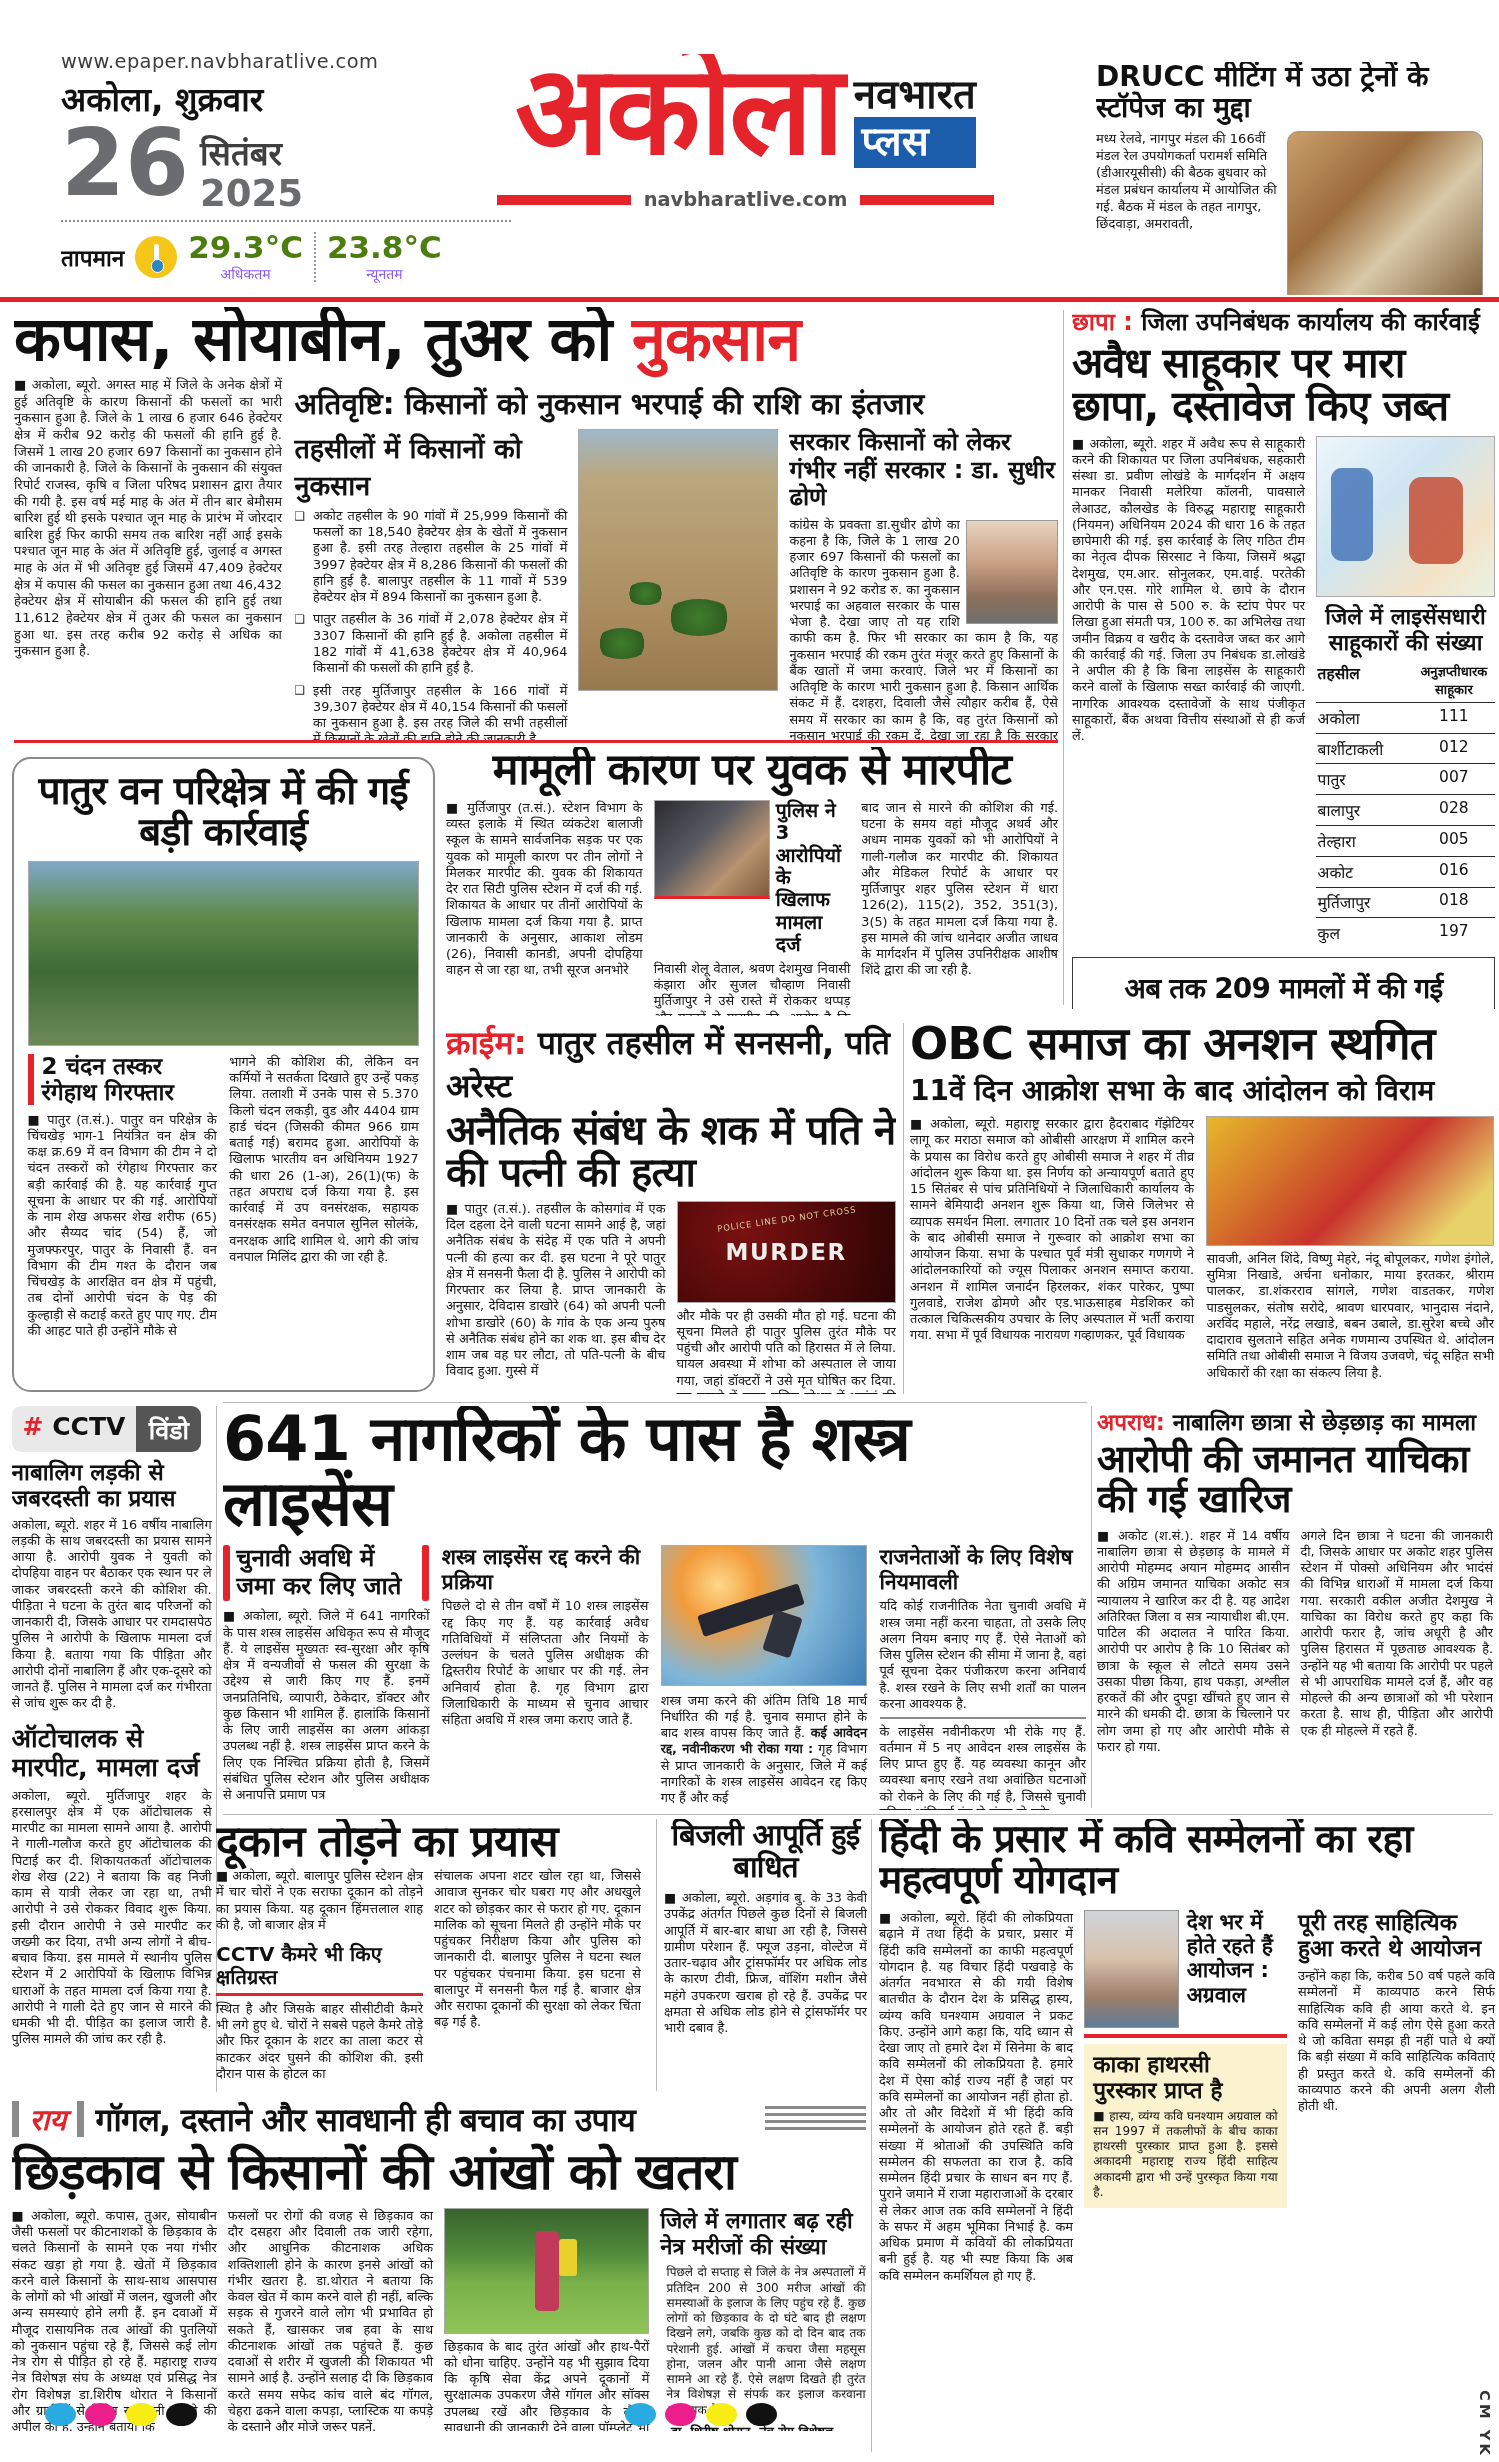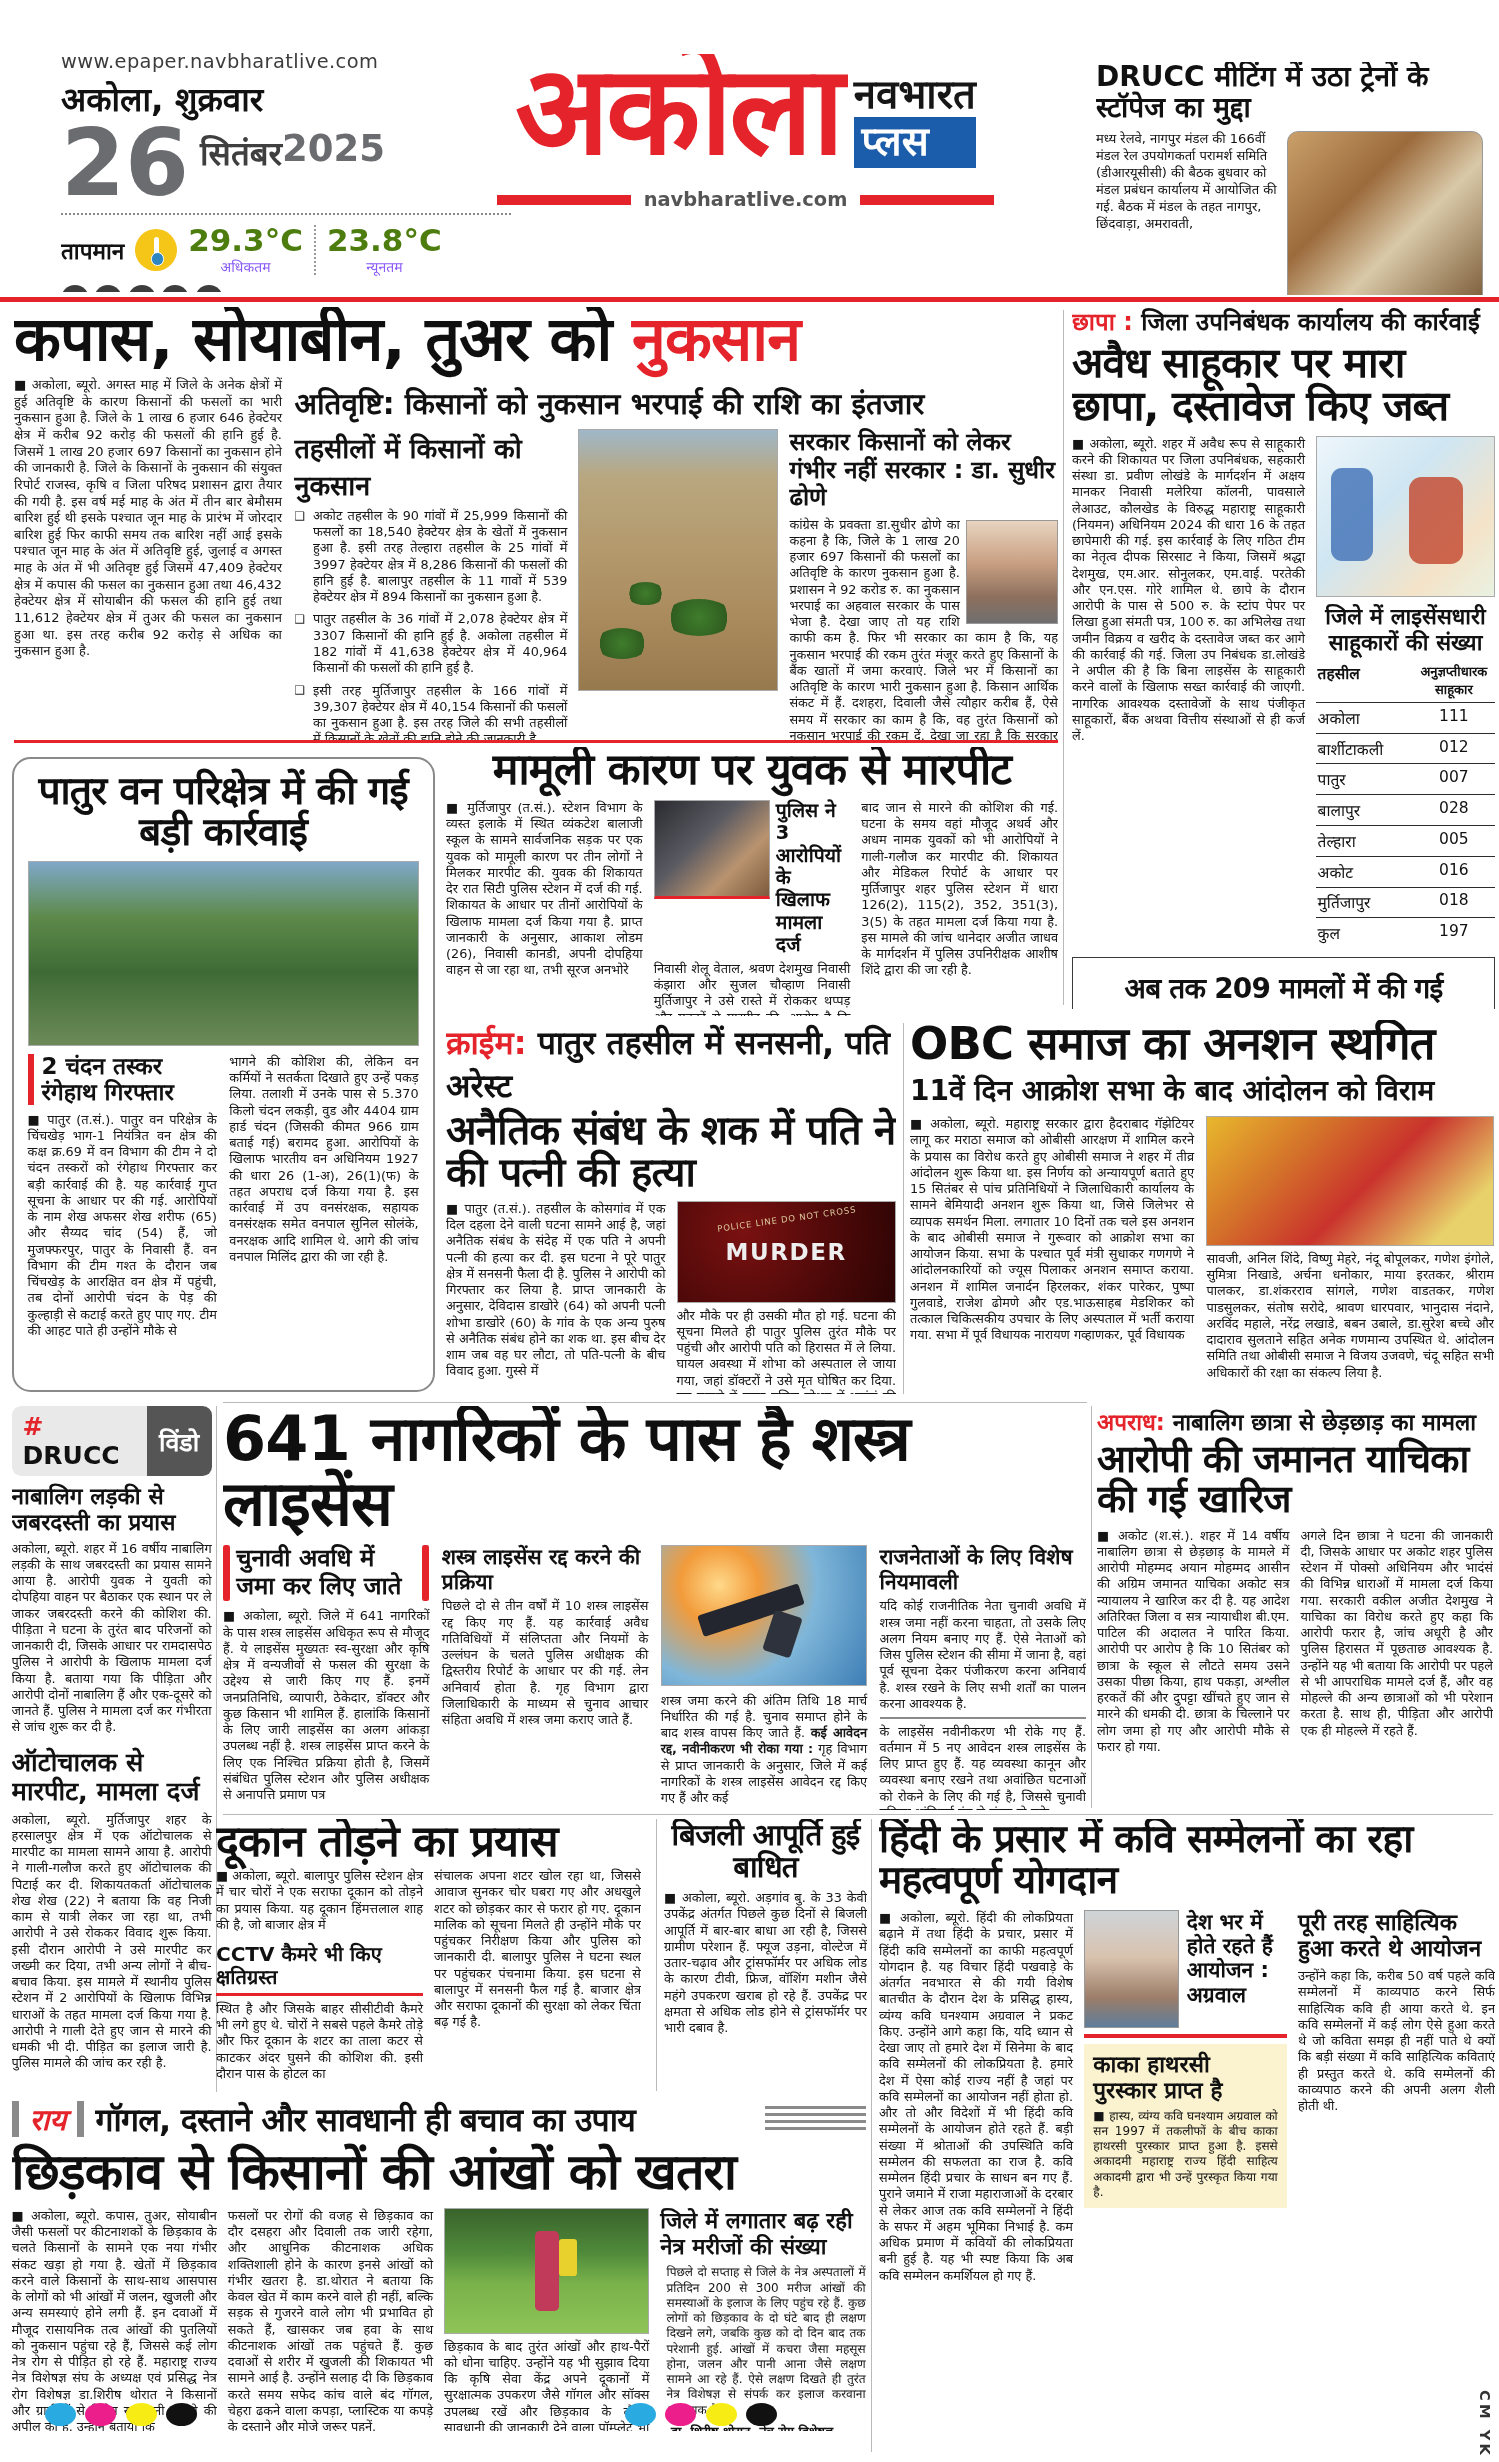"सितंबर" .monyr { flex-direction: row -> column }
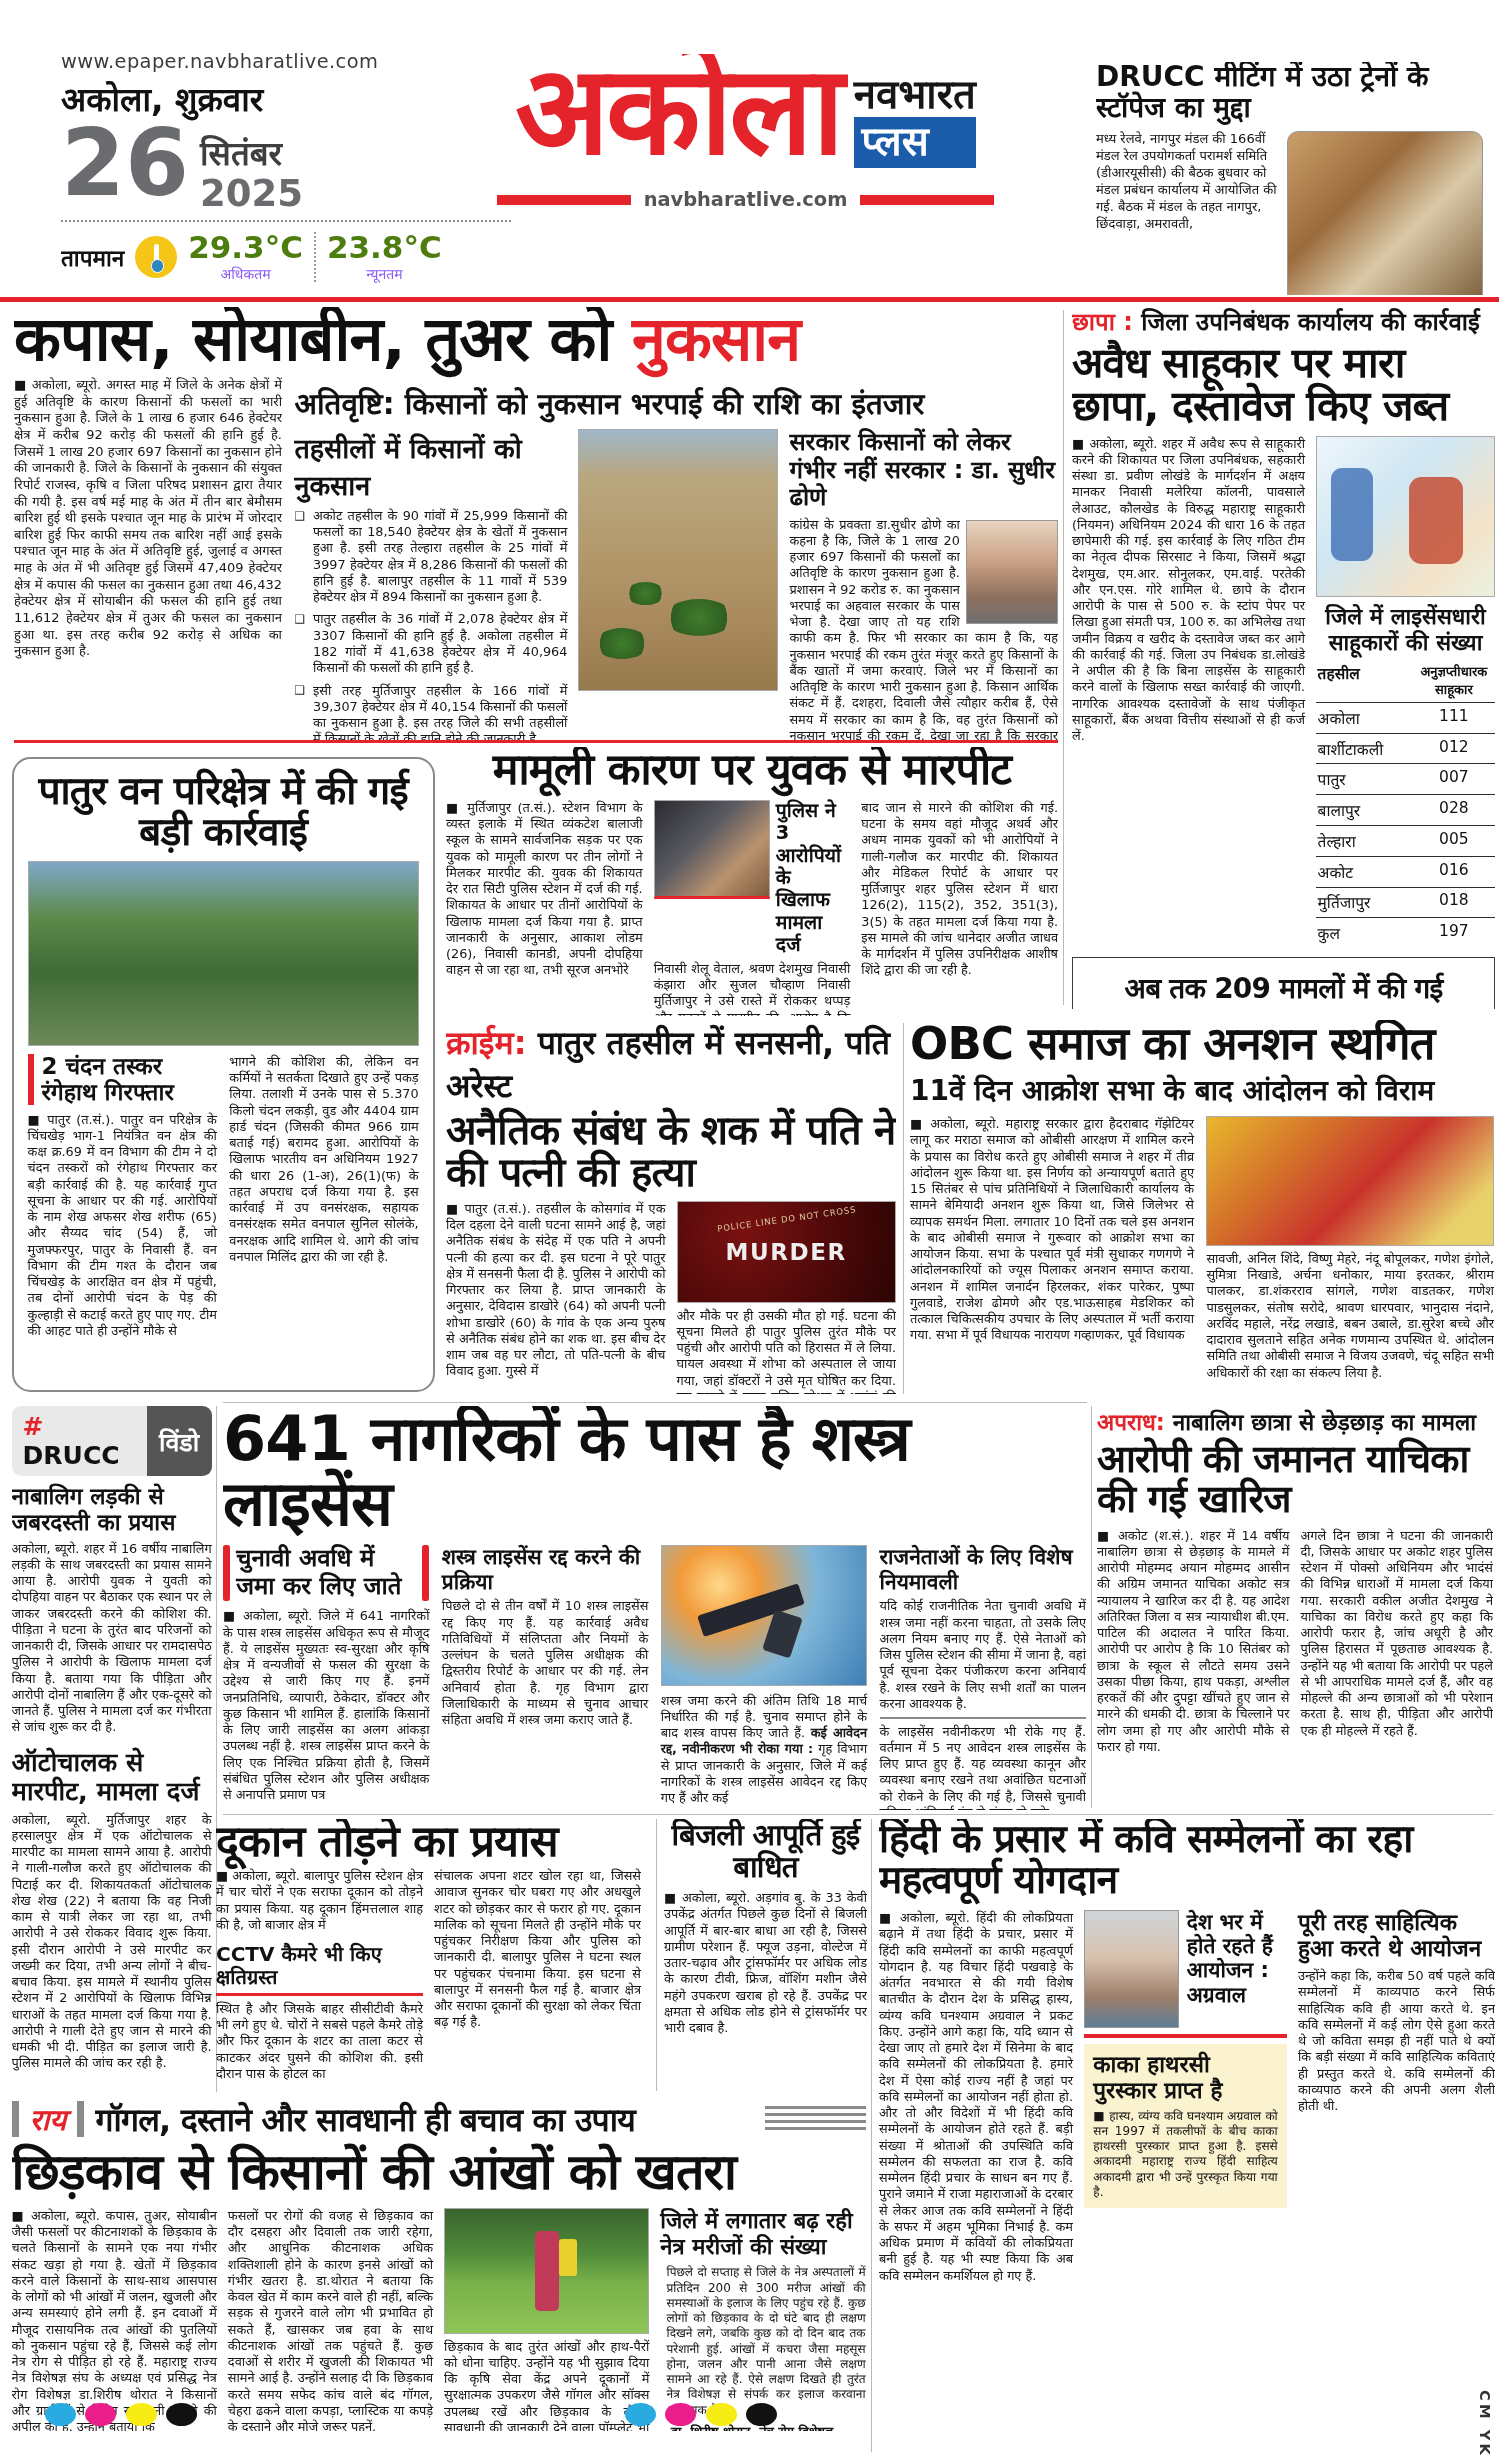"DRUCC" span { text: DRUCC -> CCTV }
